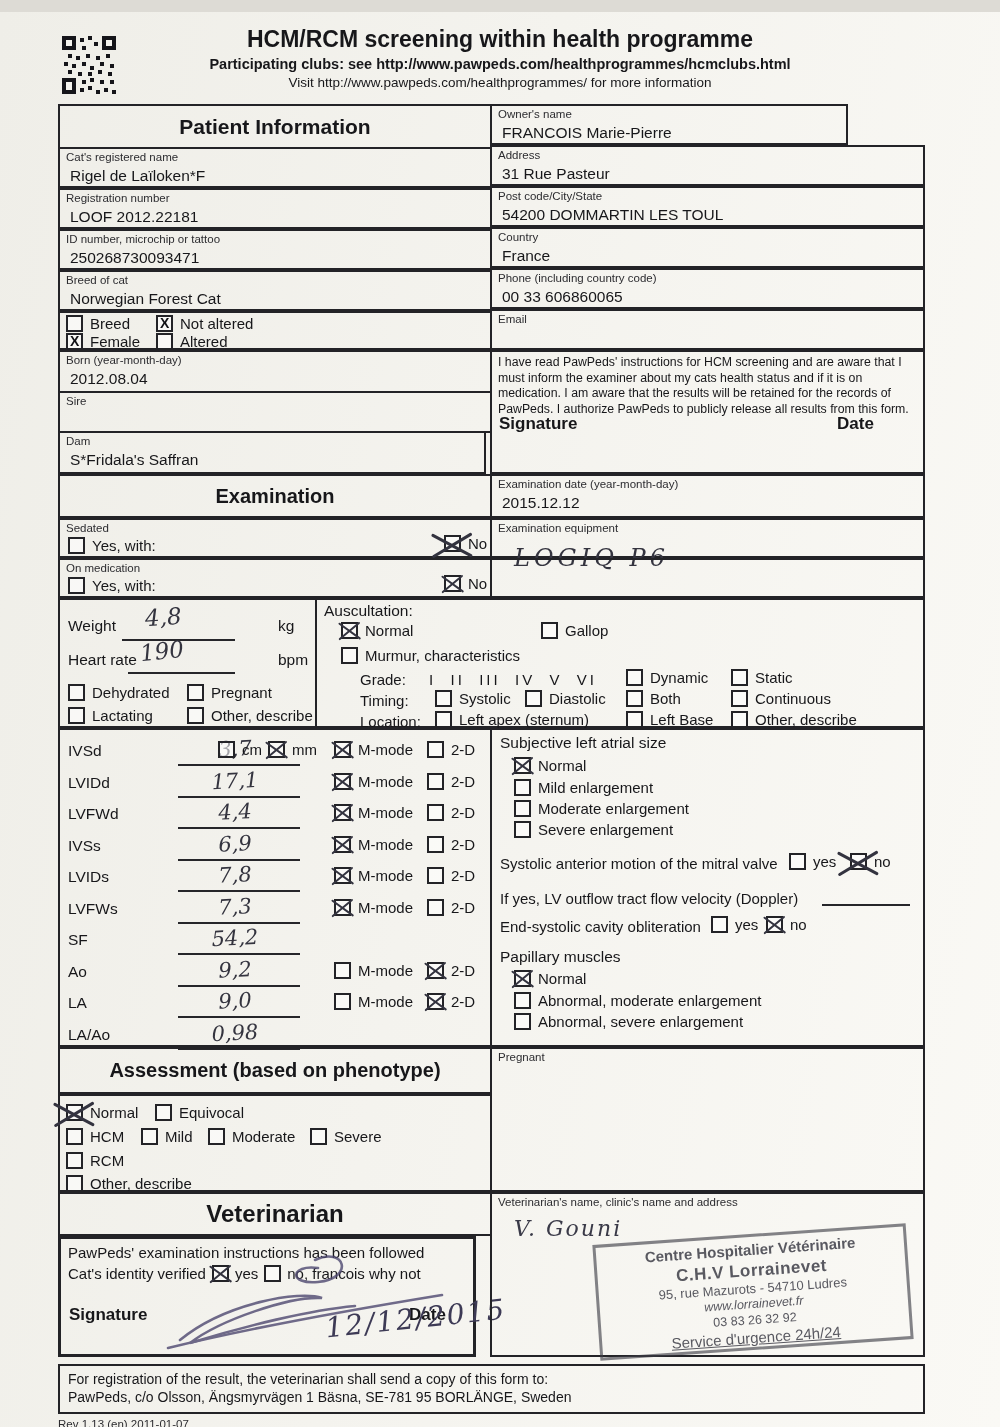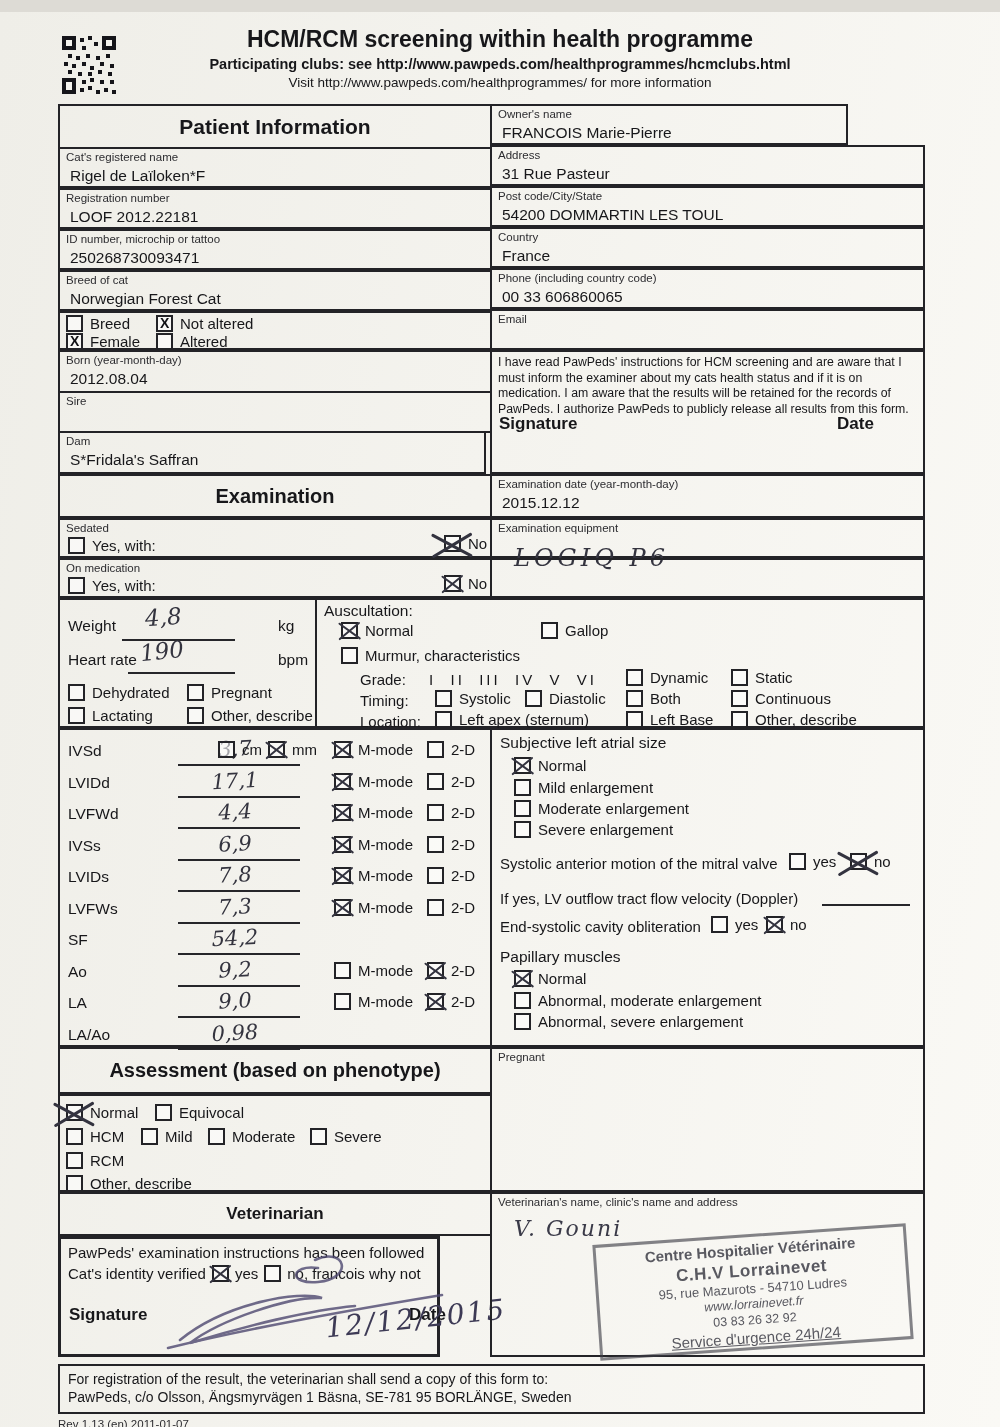"Veterinarian" div.cell { font-size: 17px -> 24px }
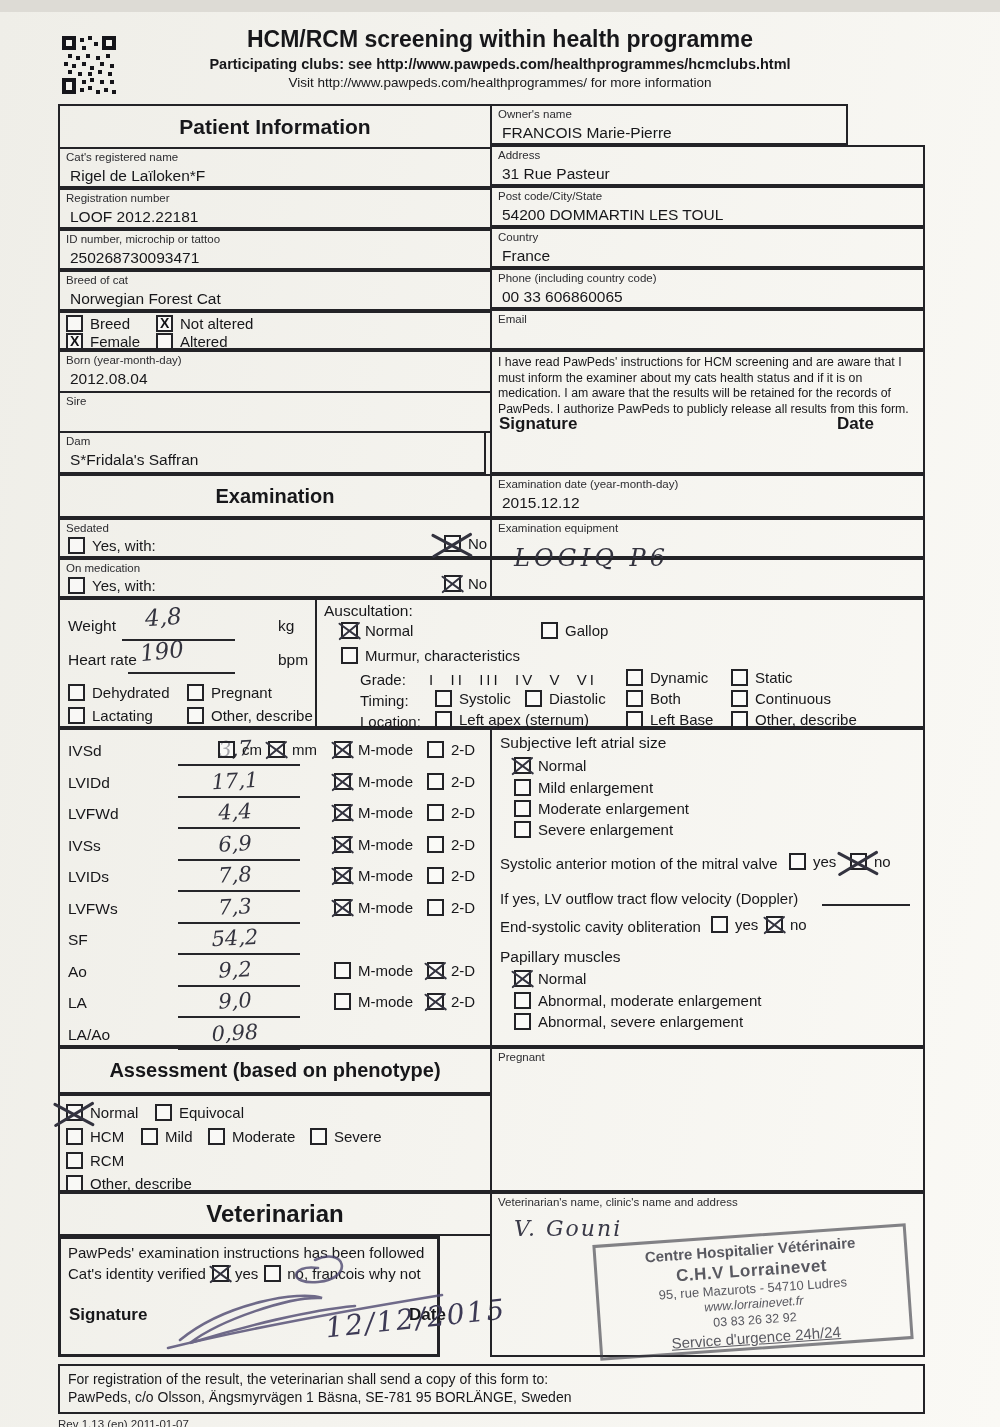"PawPeds' examination instructions has" div.cell { width: 382px -> 418px }
